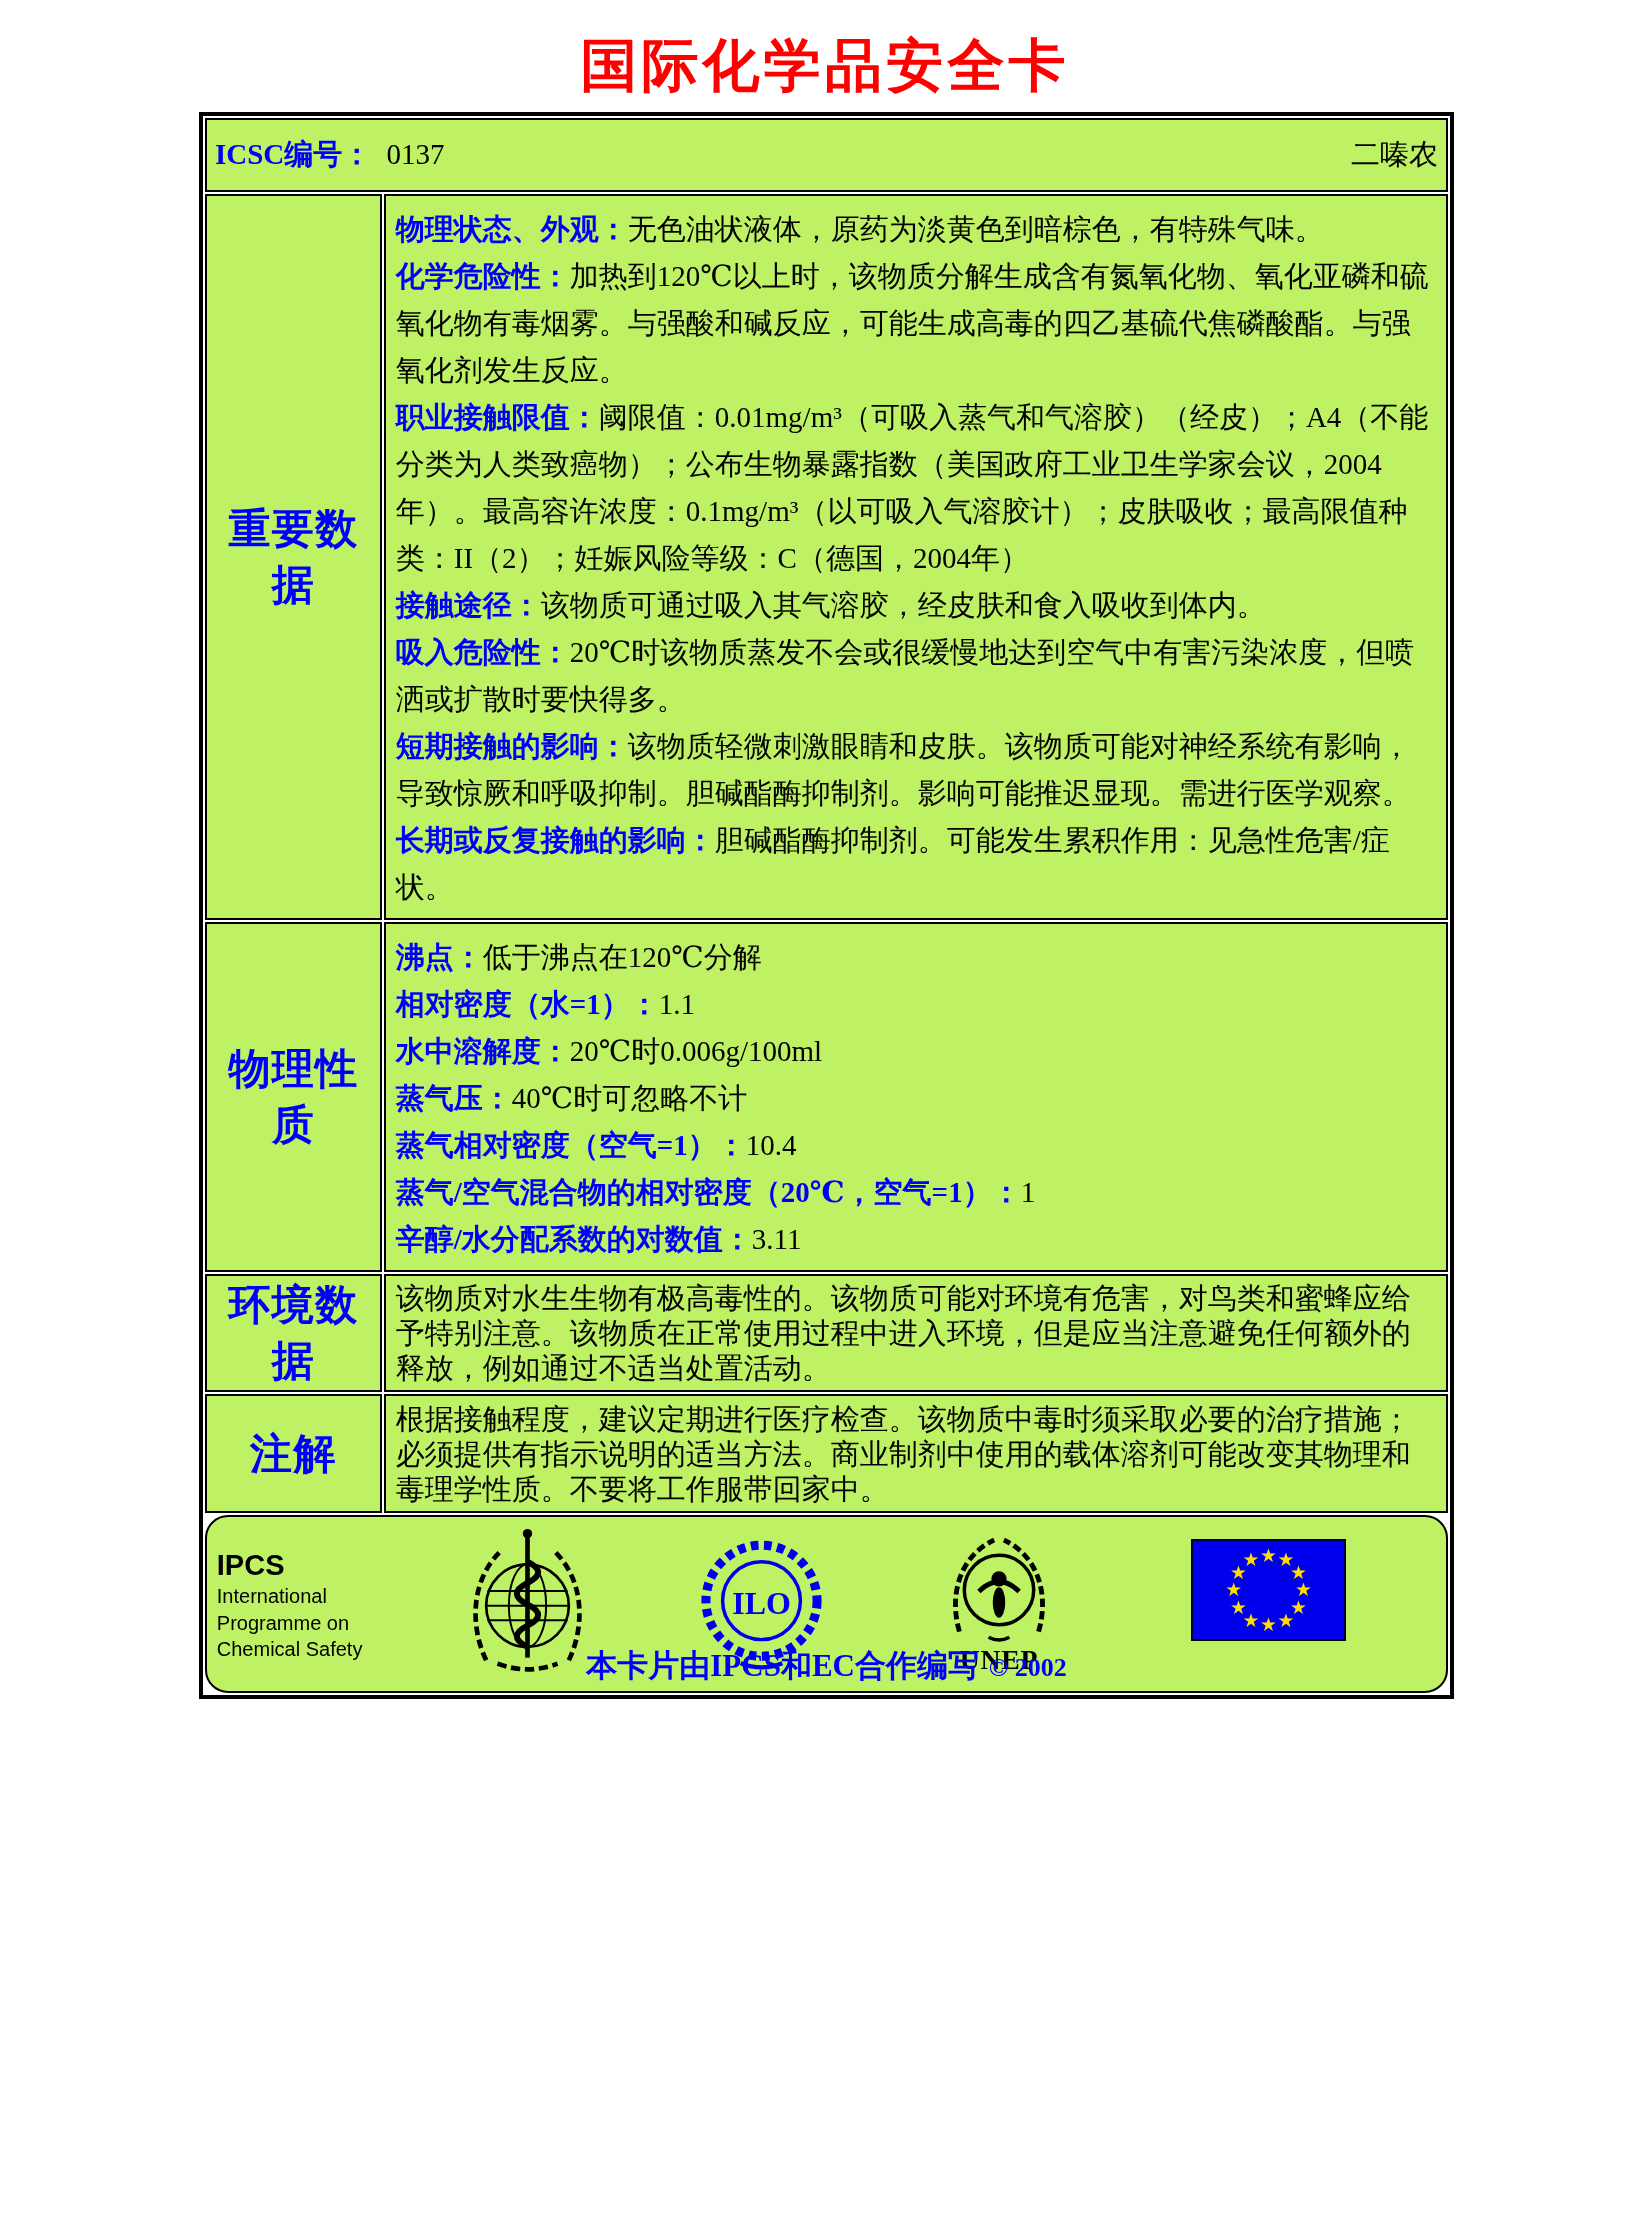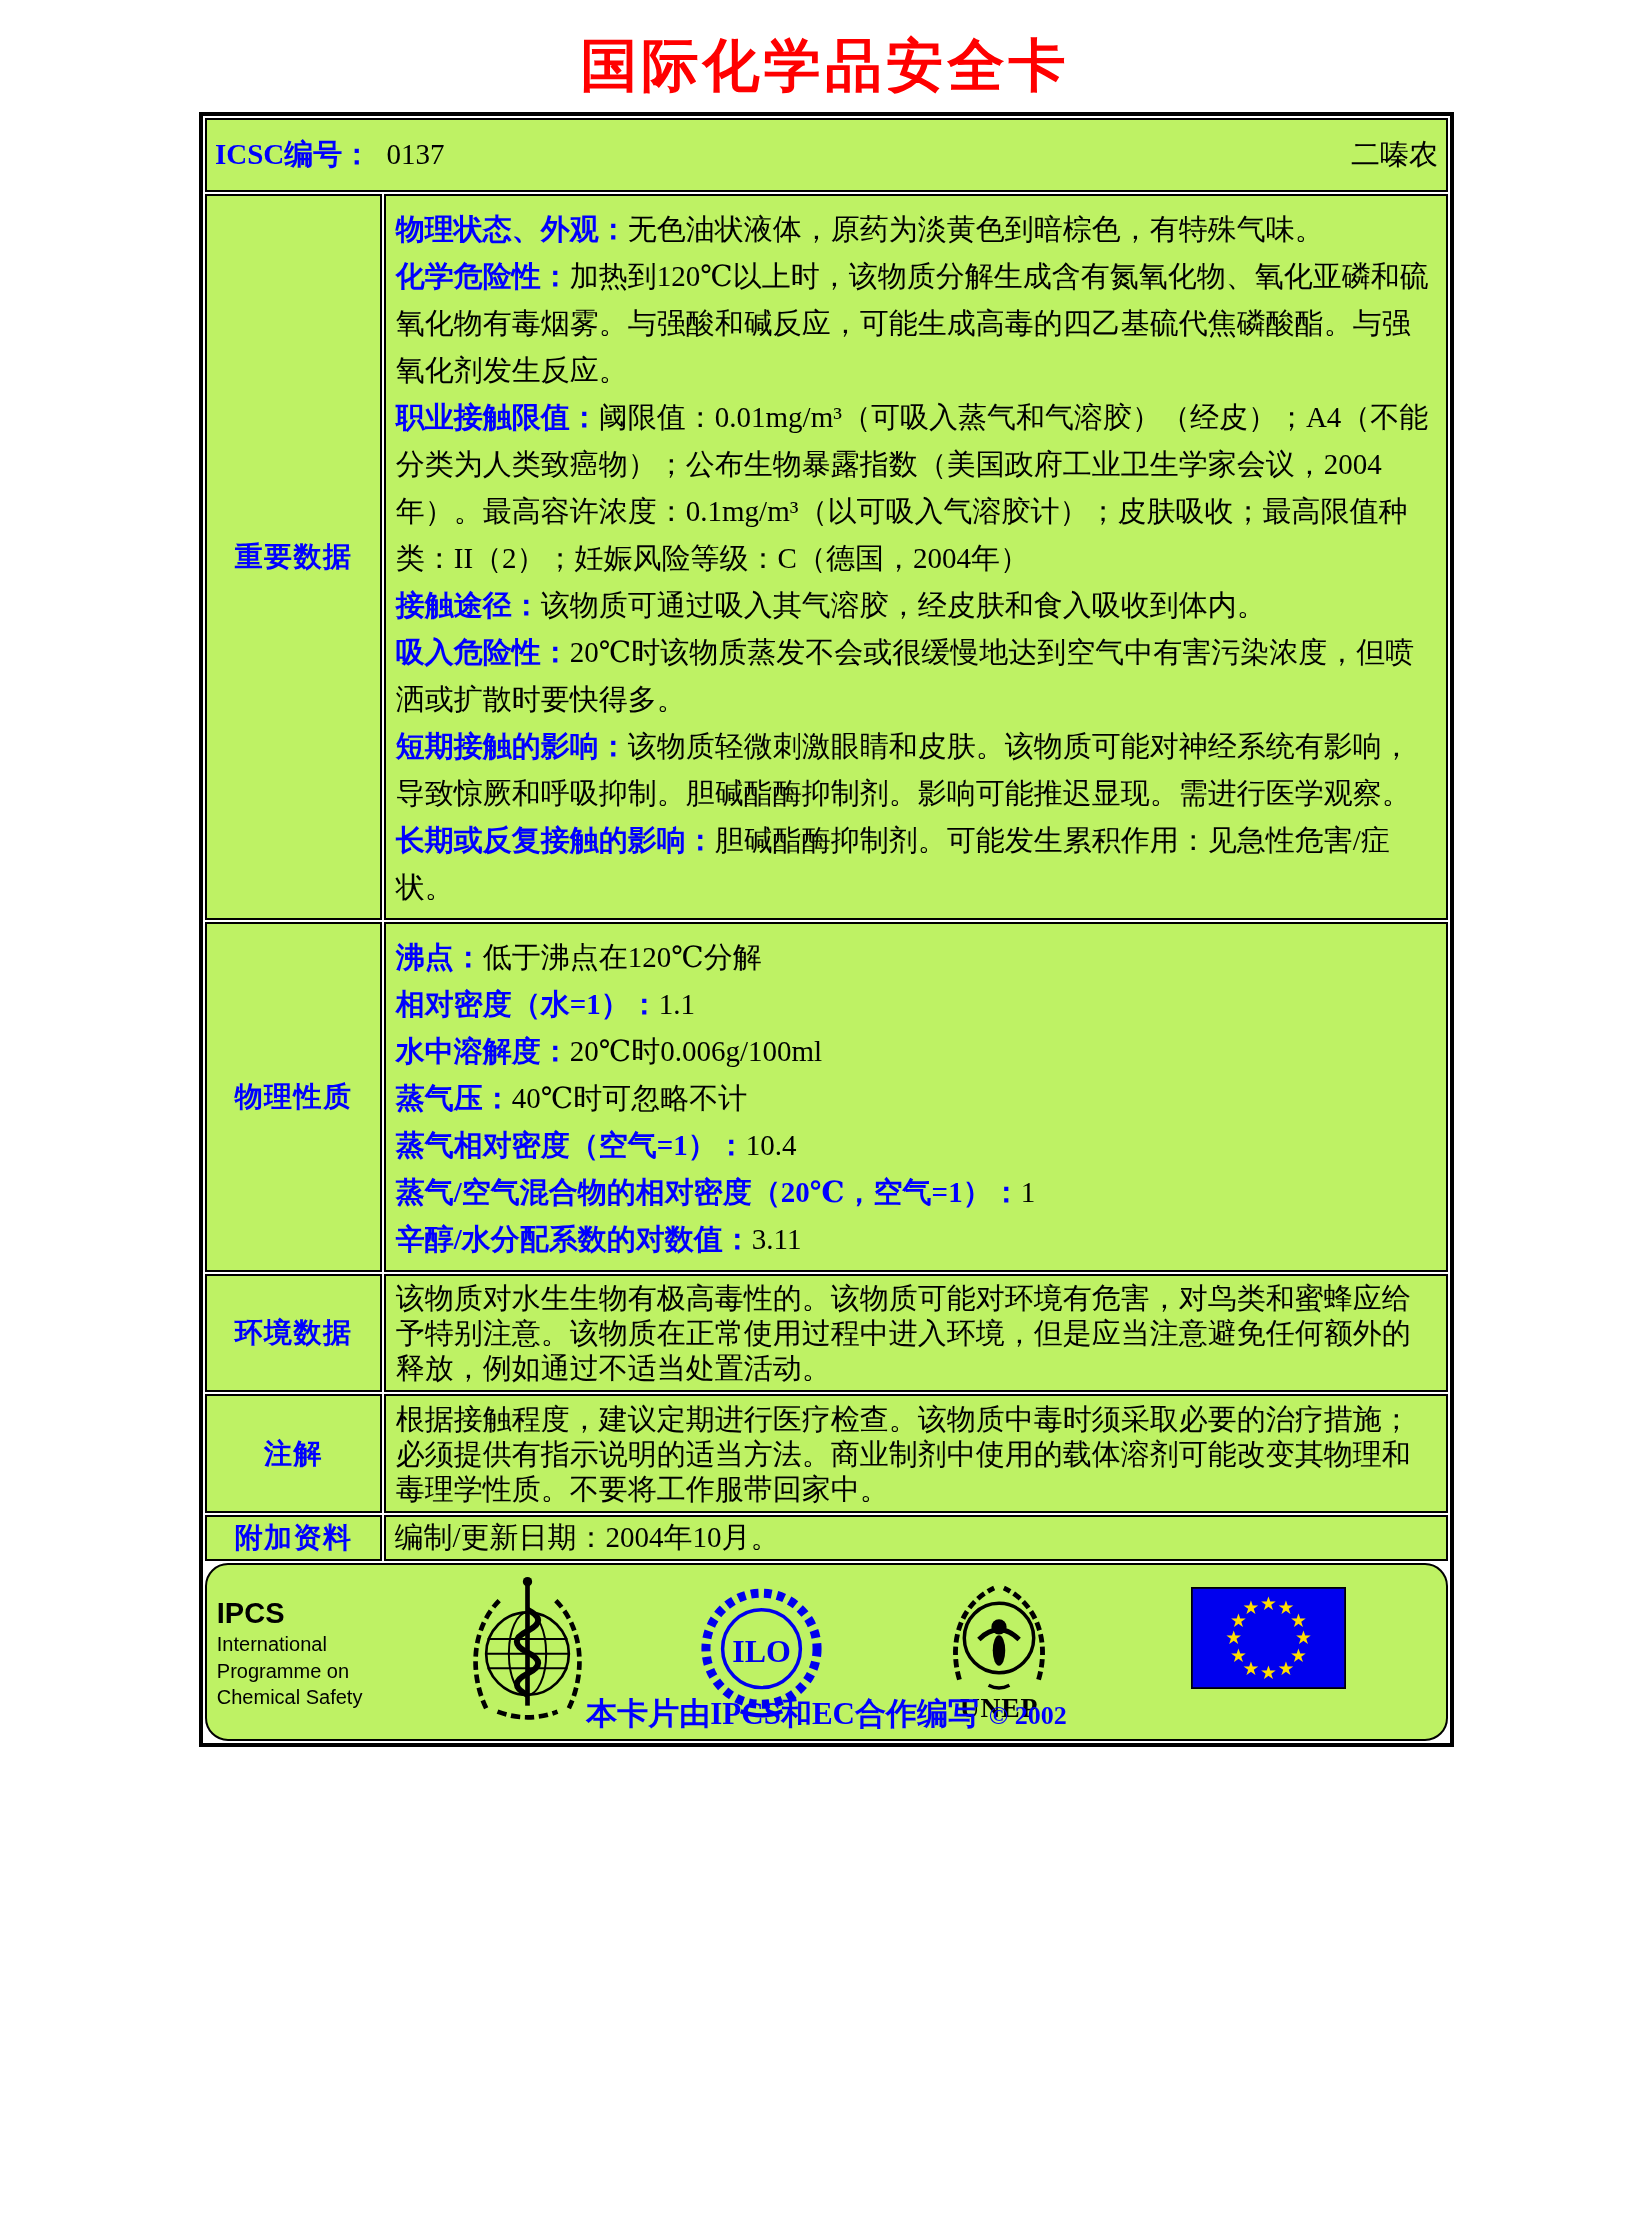"重要数据" .label-cell { font-size: 28px -> 42px }
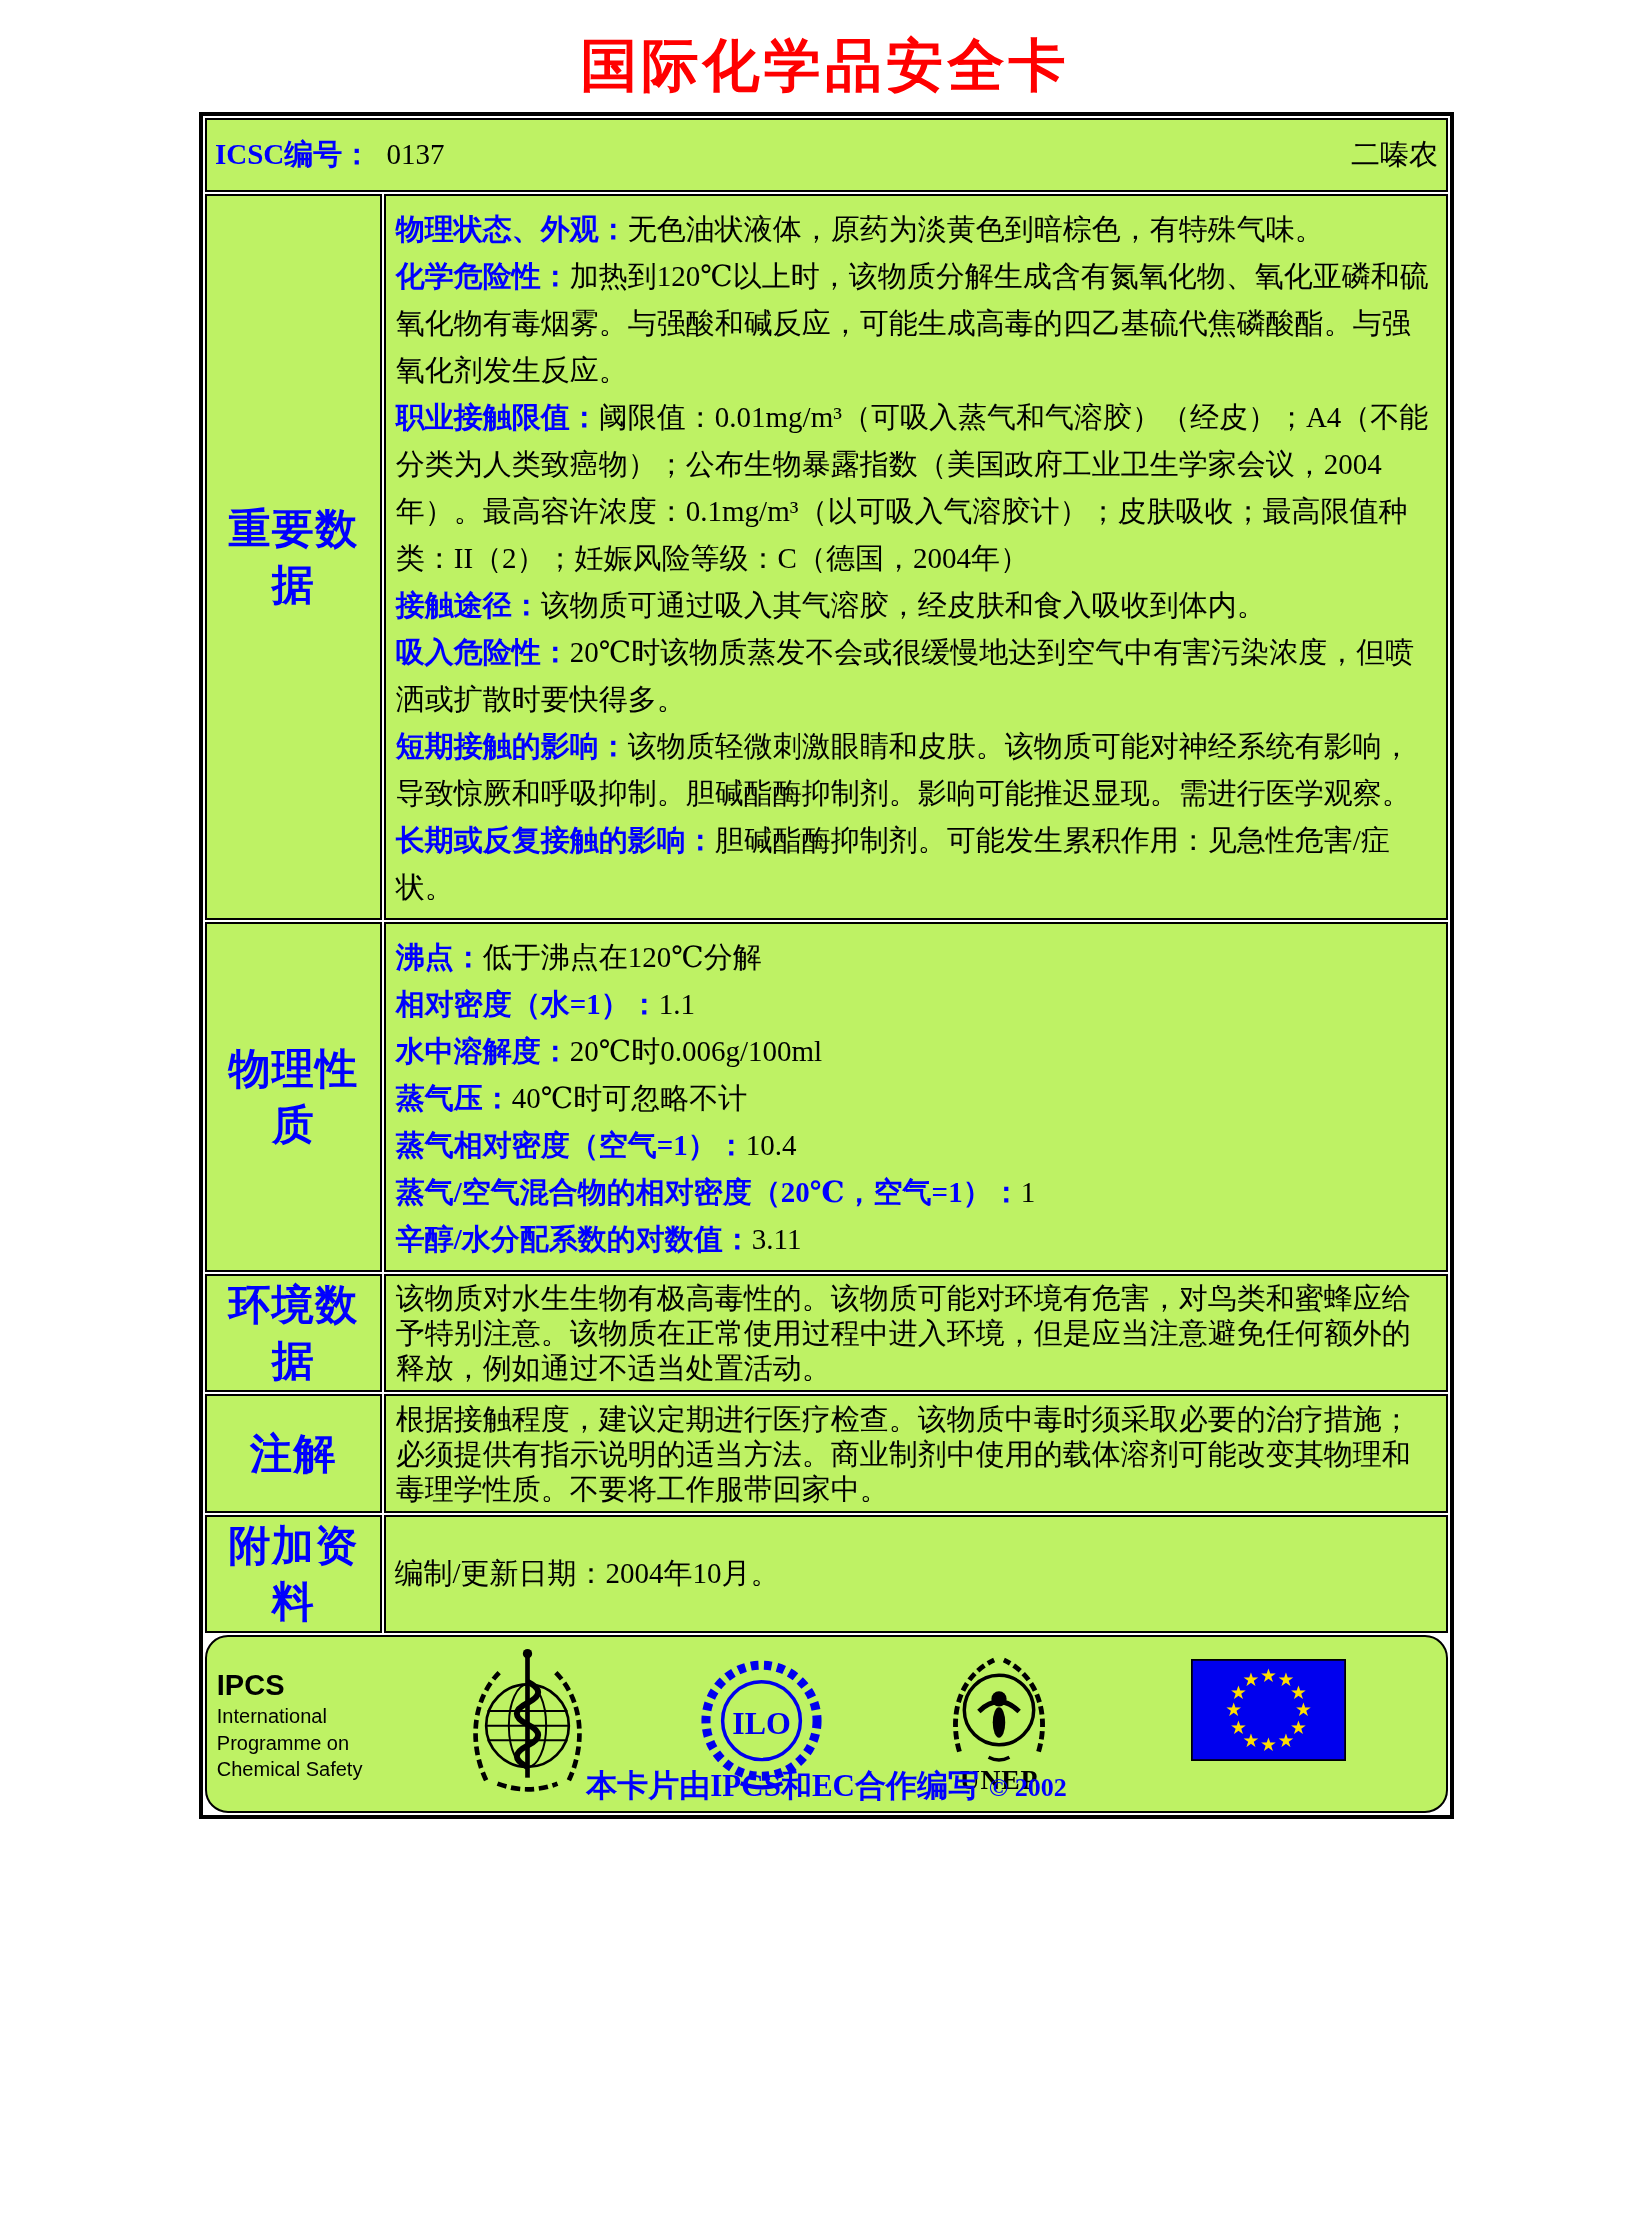"附加资料" tr { html: <tr> <td>附加资料</td> <td>编制/更新日期：2004年10月。</td> </tr> -> none }
